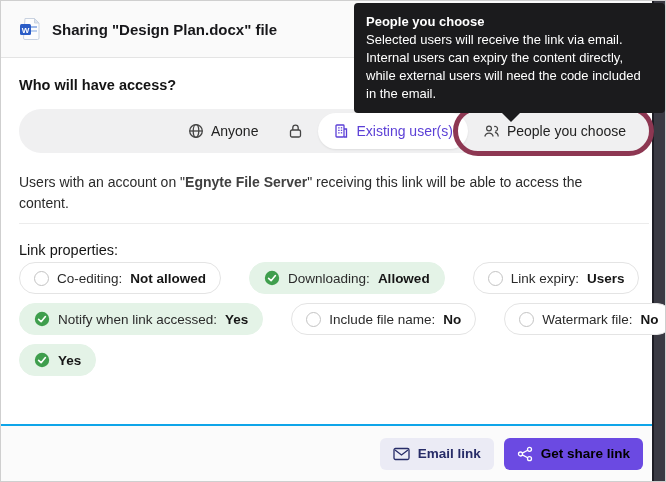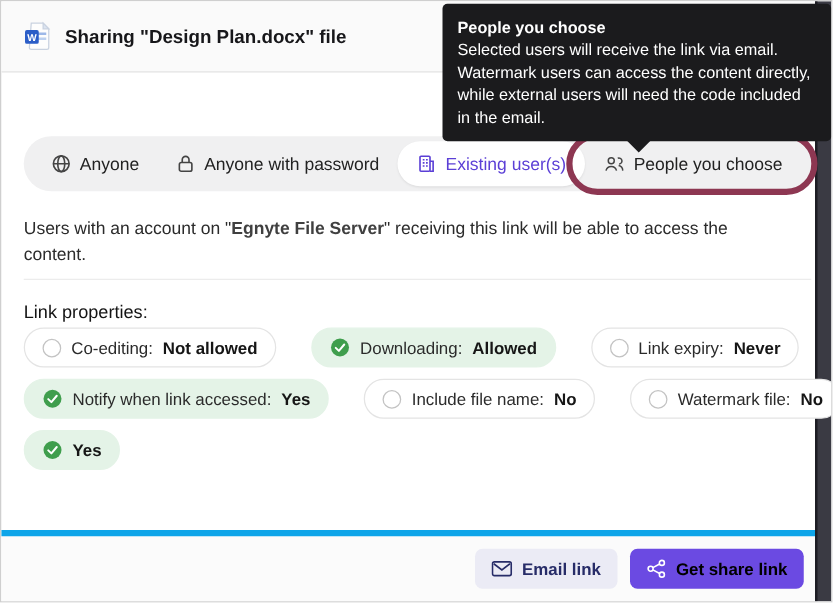"Selected users will receive the" div.tt-body { text: Watermark users can access -> Internal users can expiry }
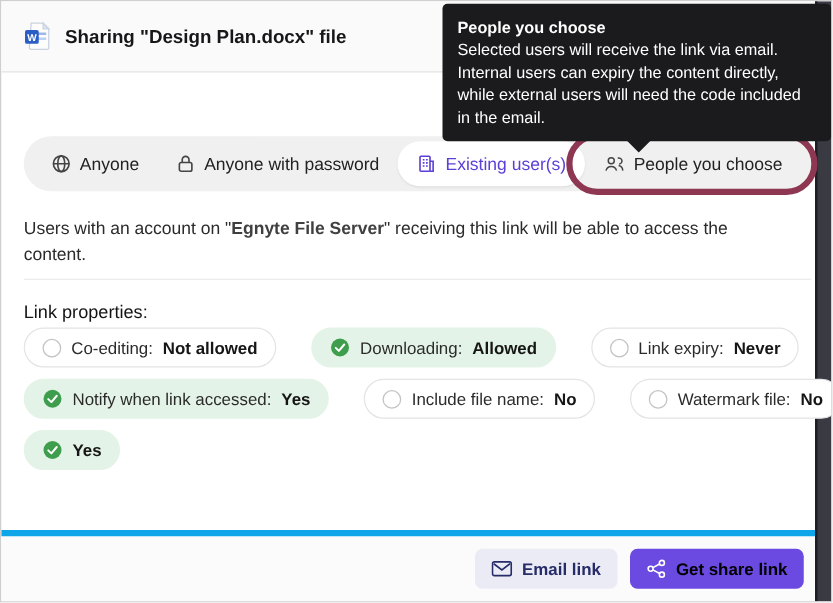"Who will have access?" div.question { html: none -> <div>Who will have access?</div> }
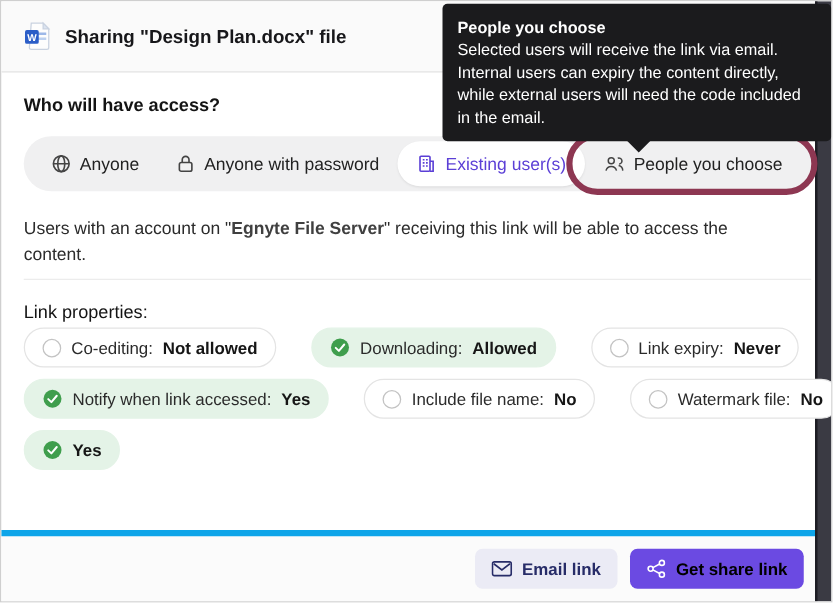"Anyone with password" span { html: <span>Anyone with password</span> -> none }
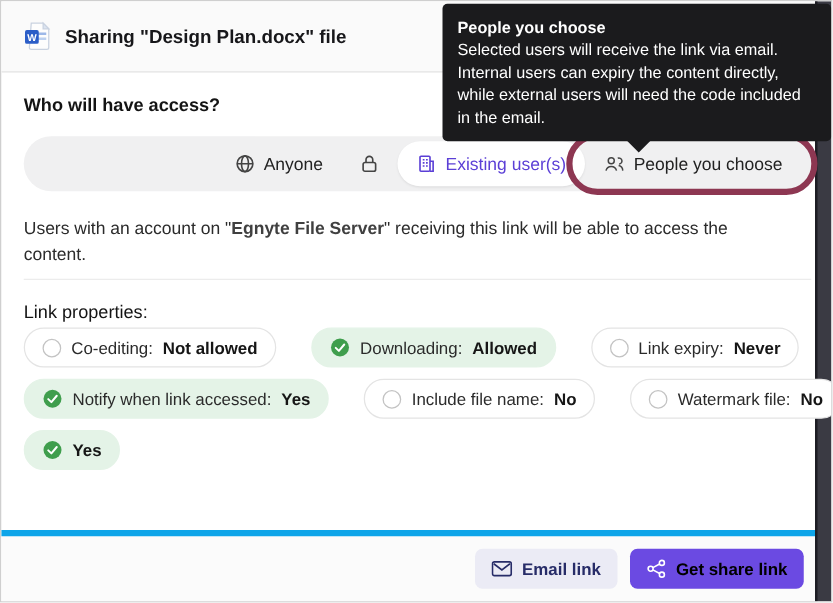"Never" span.val { text: Never -> Users }
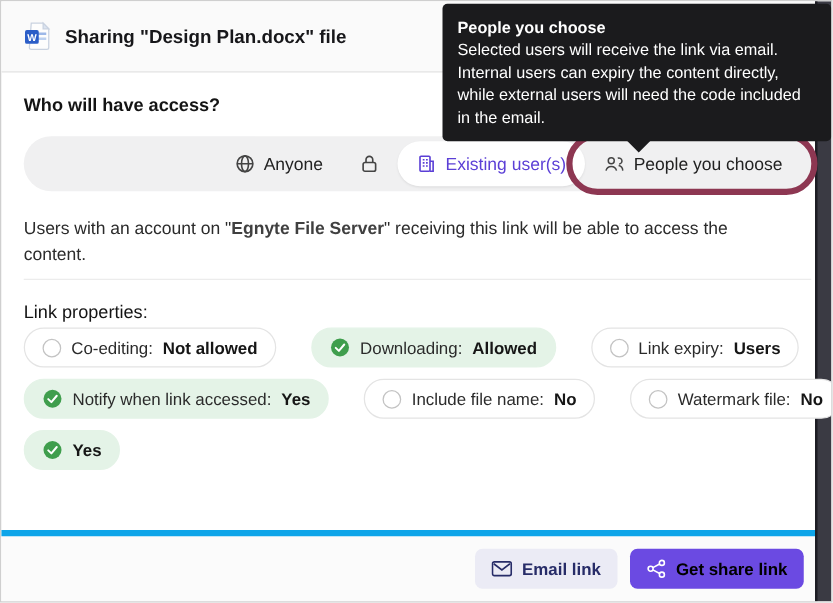"Email link" .footer { border-top: 5px solid #0ea5e9 -> 2px solid #0ea5e9 }
